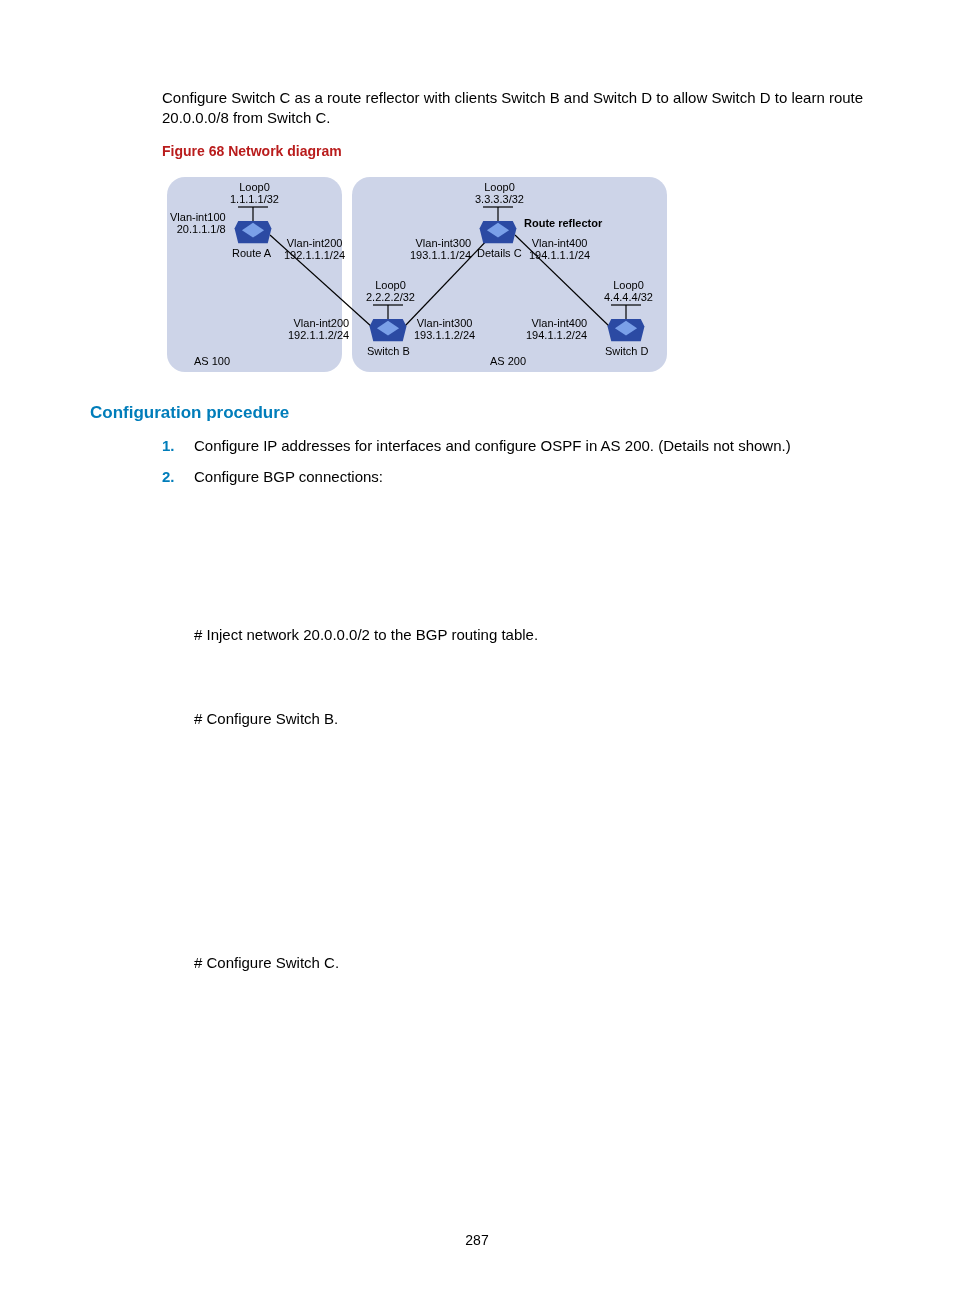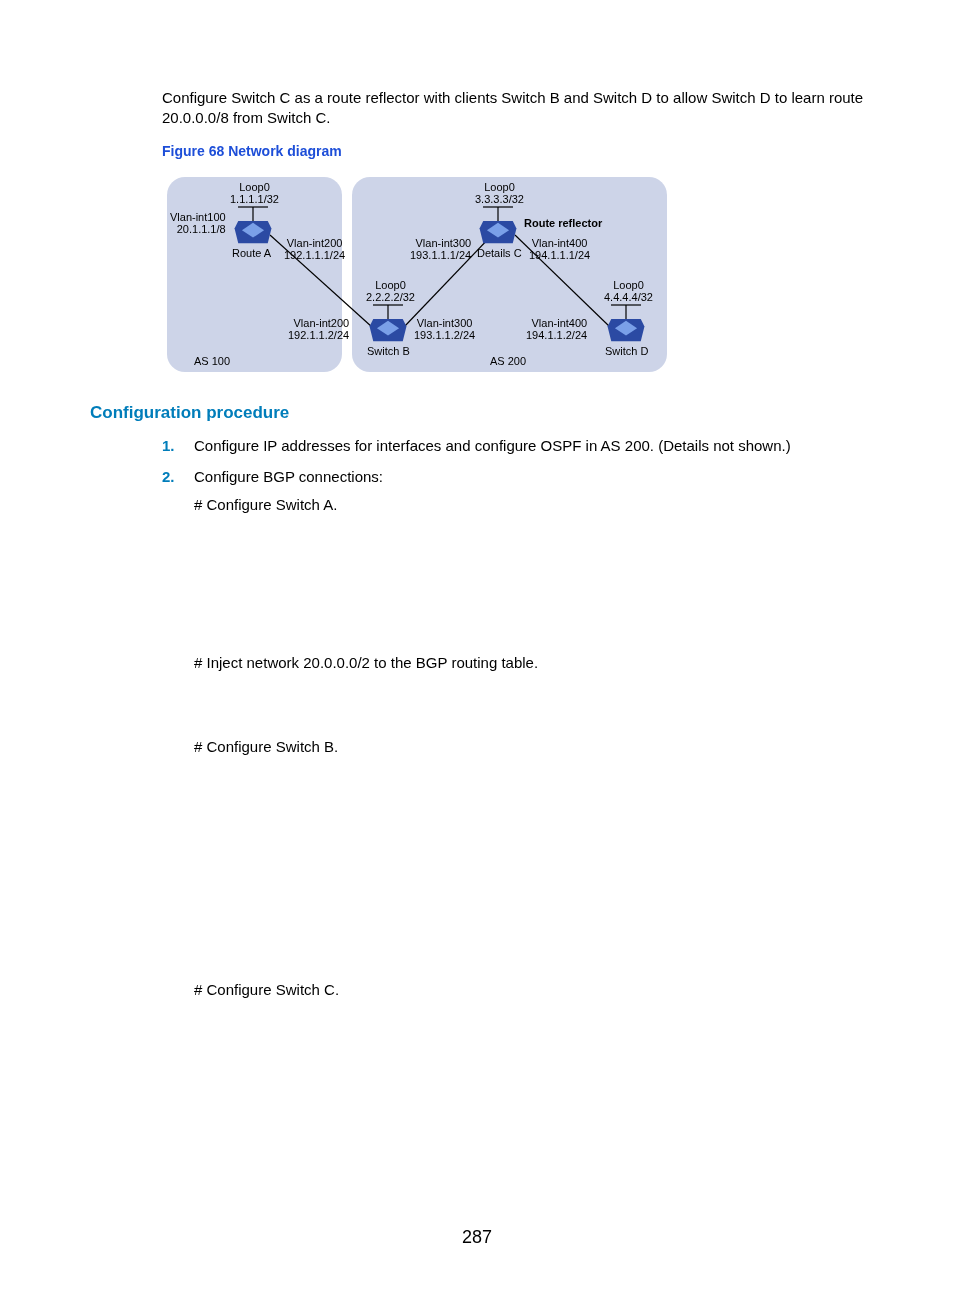"Figure 68 Network diagram" .fig-caption { color: #1d4ed8 -> #b91c1c }
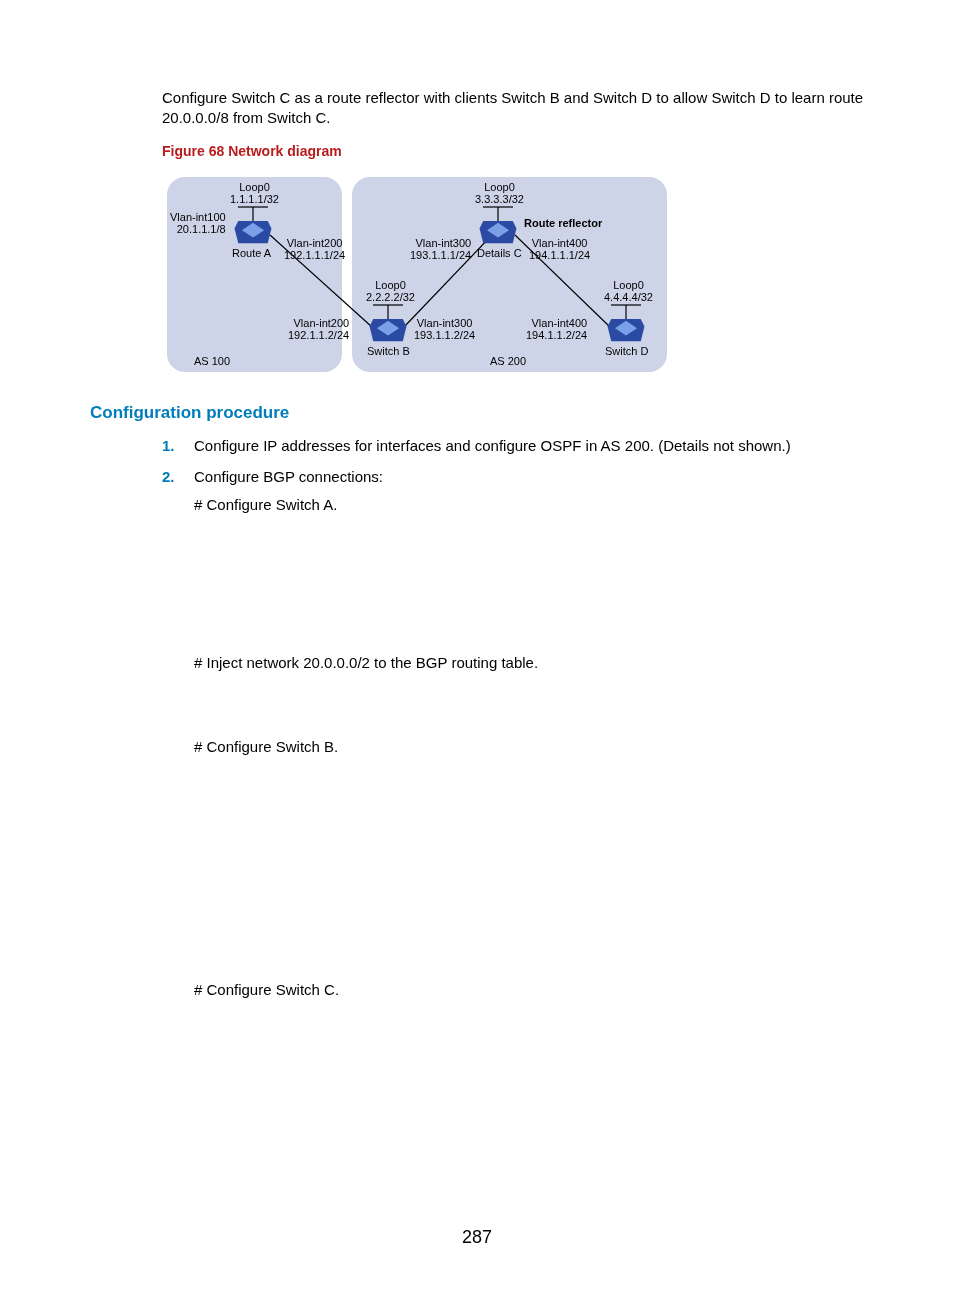"# Configure Switch A." div.sub { html: <div># Configure Switch A.</div> -> none }
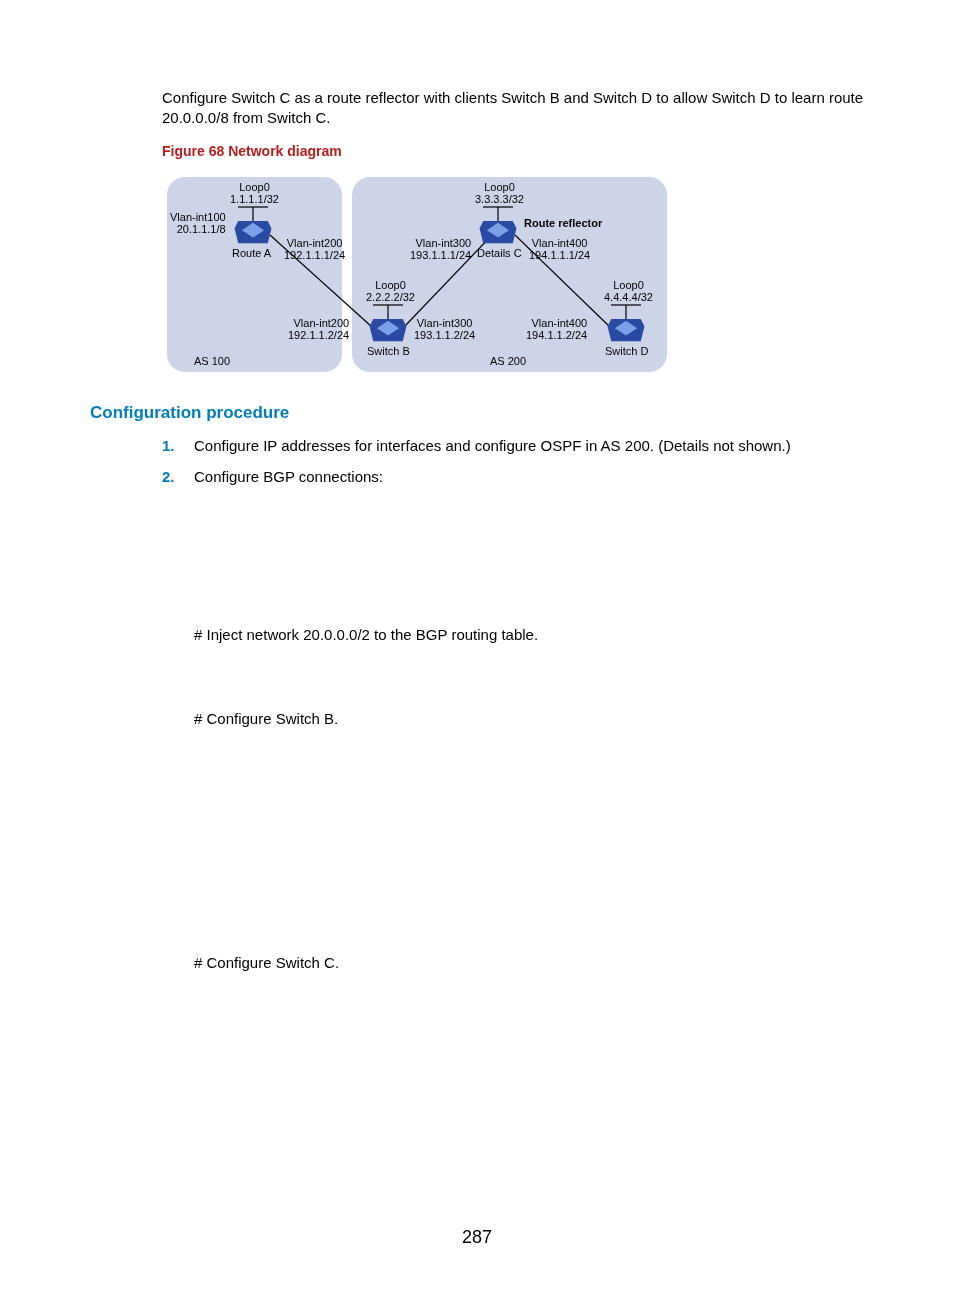"287" .page-num { font-size: 18px -> 14px }
